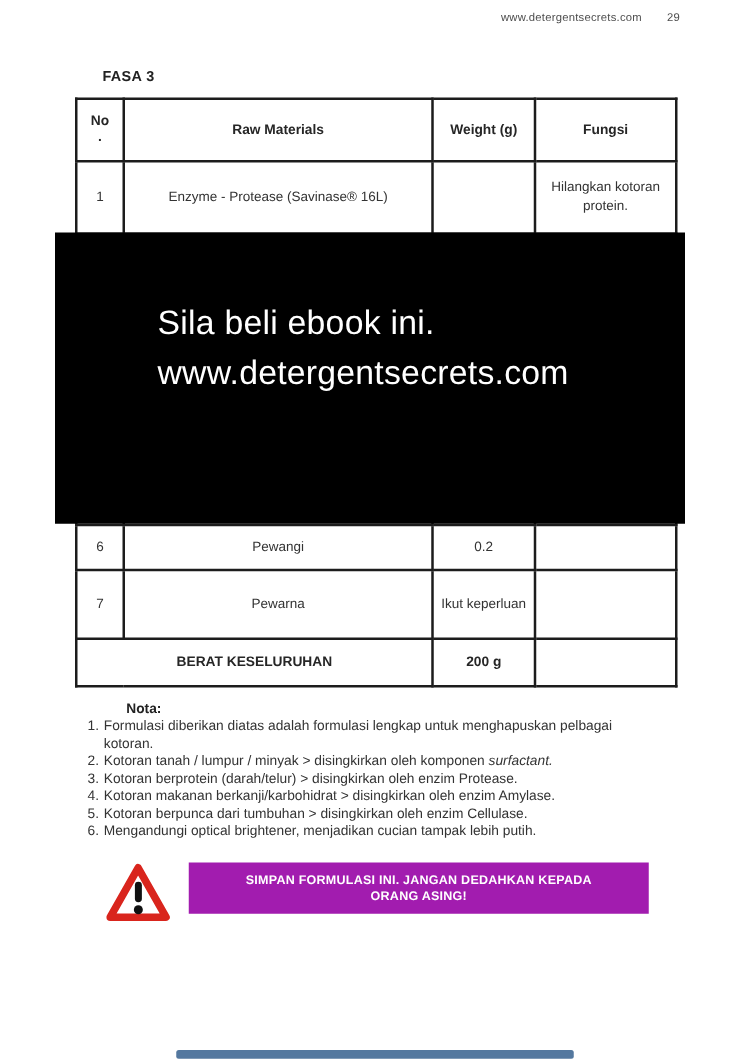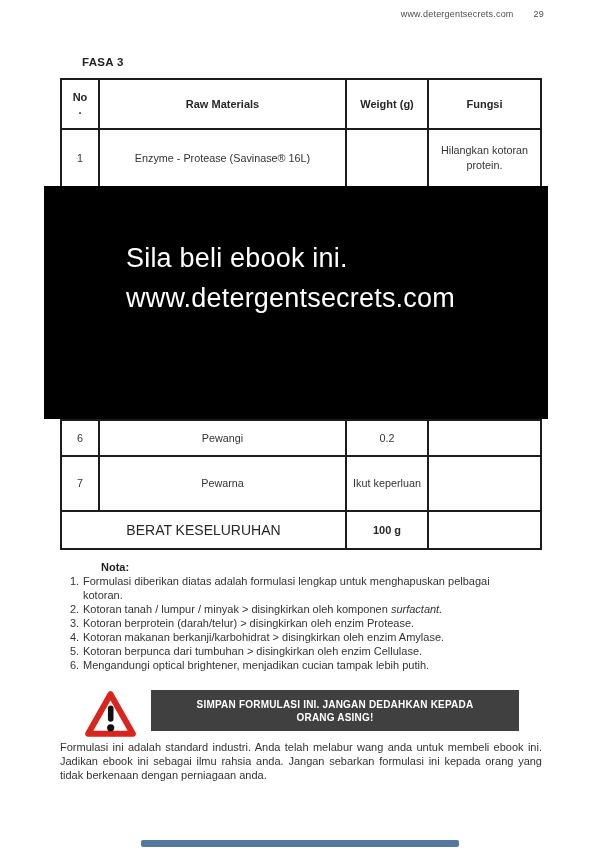"BERAT KESELURUHAN" td.total-label { font-size: 14px -> 11px; font-weight: normal -> bold }
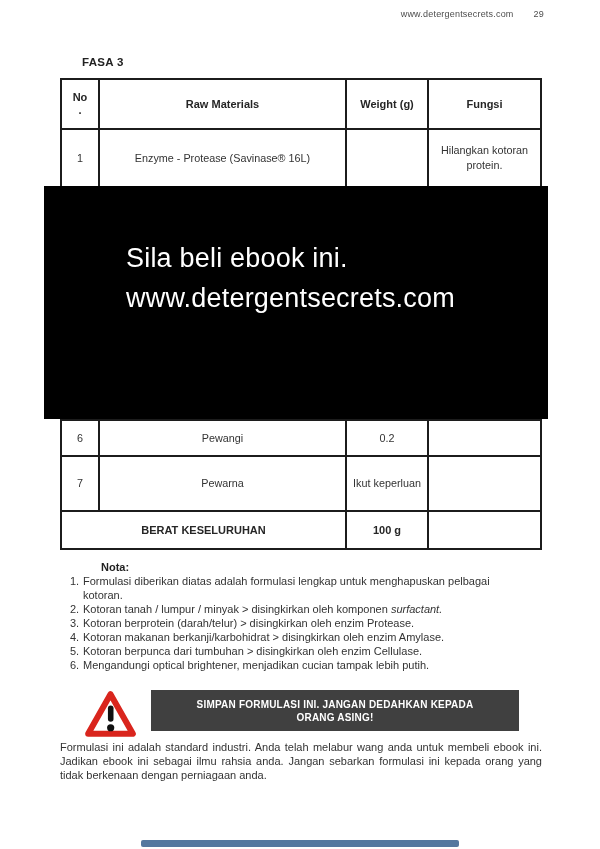"100 g" td.total-weight { text: 100 -> 200 }
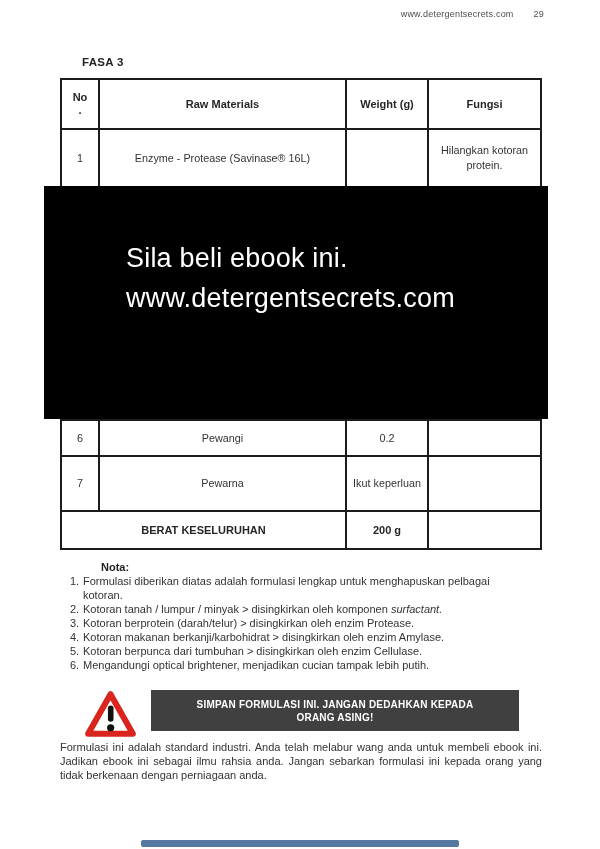"SIMPAN FORMULASI INI. JANGAN DEDAHKAN" div.warning-banner { background: #404040 -> #a21caf }
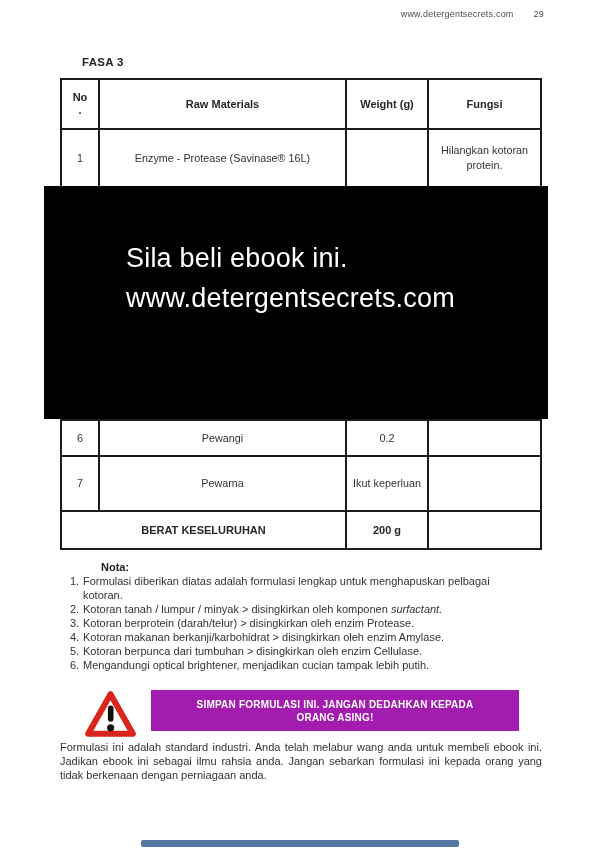"Formulasi ini adalah standard industri." div.footer-par { html: <div>Formulasi ini adalah standard industri. Anda telah melabur wang anda untuk membeli ebook ini. Jadikan ebook ini sebagai ilmu rahsia anda. Jangan sebarkan formulasi ini kepada orang yang tidak berkenaan dengan perniagaan anda.</div> -> none }
